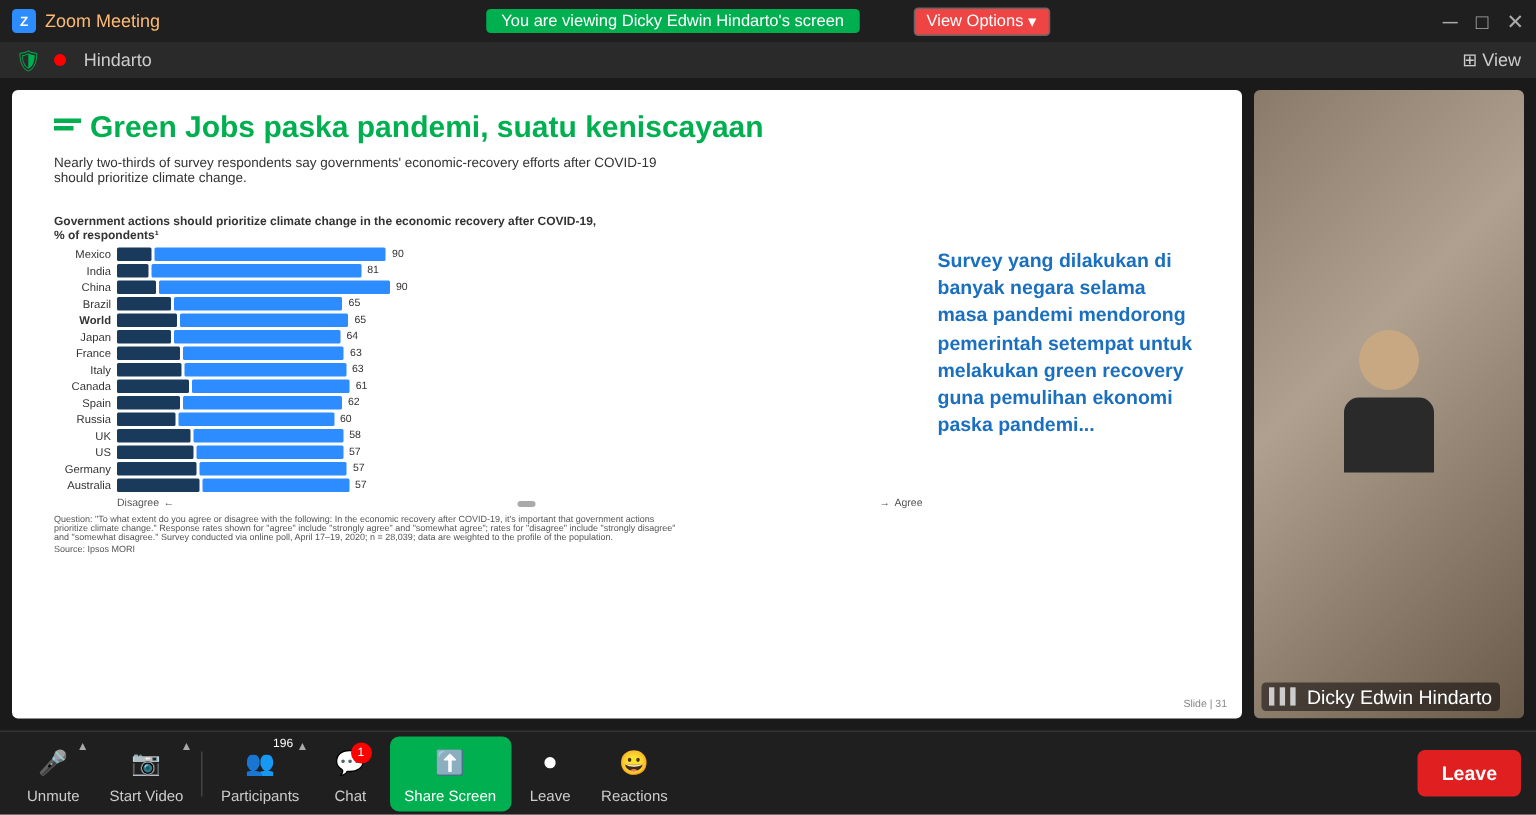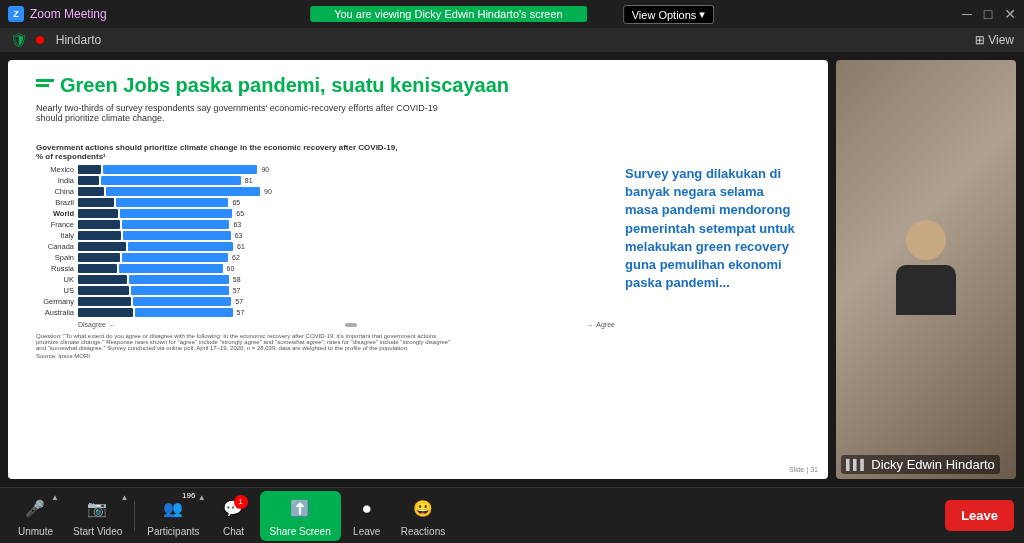"Zoom Meeting" .title-text { color: #f0abfc -> #fdba74 }
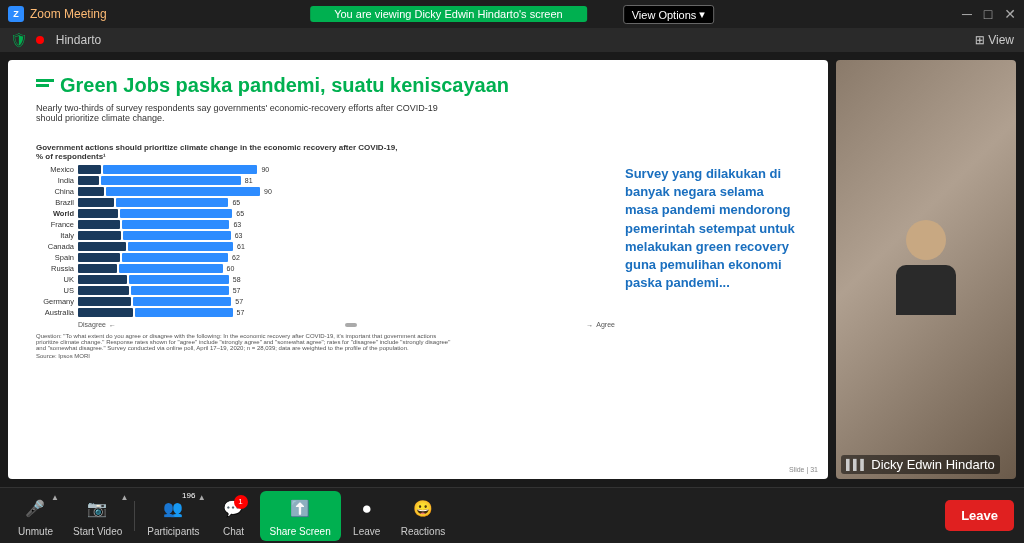"You are viewing Dicky Edwin" .viewing-badge { padding: 2px 24px -> 2px 10px }
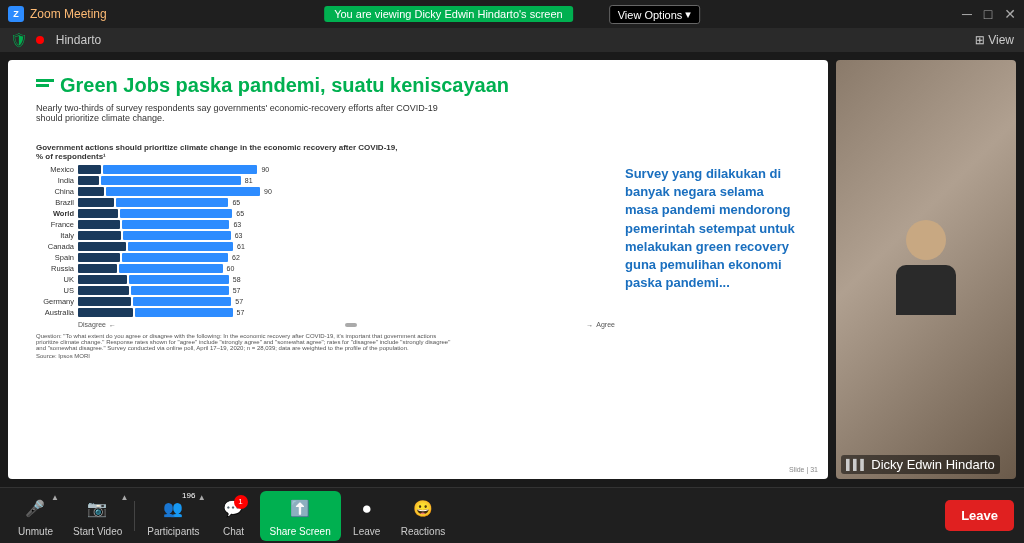"View Options" .view-options-btn { align-items: flex-end -> center; background: #000000 -> #ef4444 }
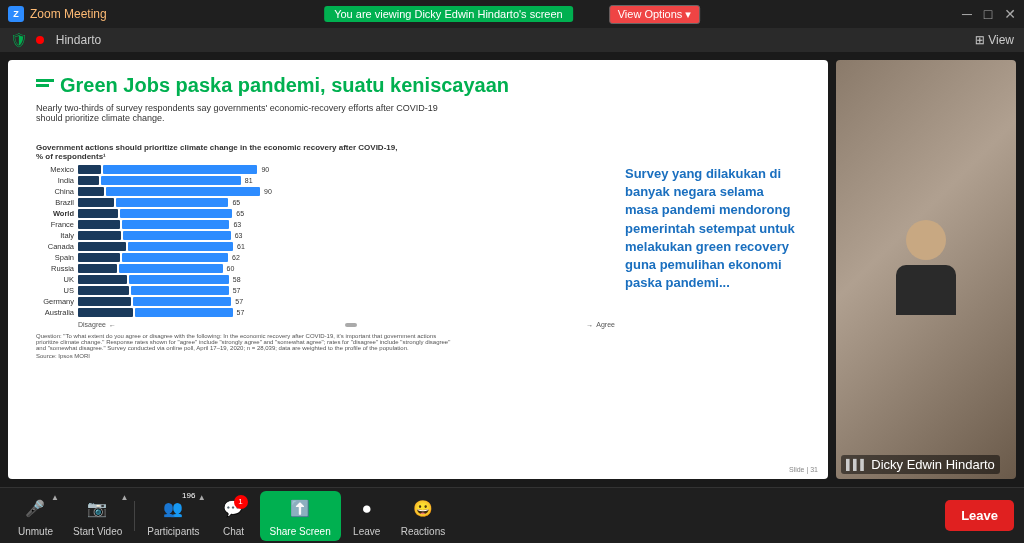"Japan" div.chart-row { html: none -> <div> <div>Japan</div> <div> <div></div> <div></div> <div>64</div> </div> </div> }
